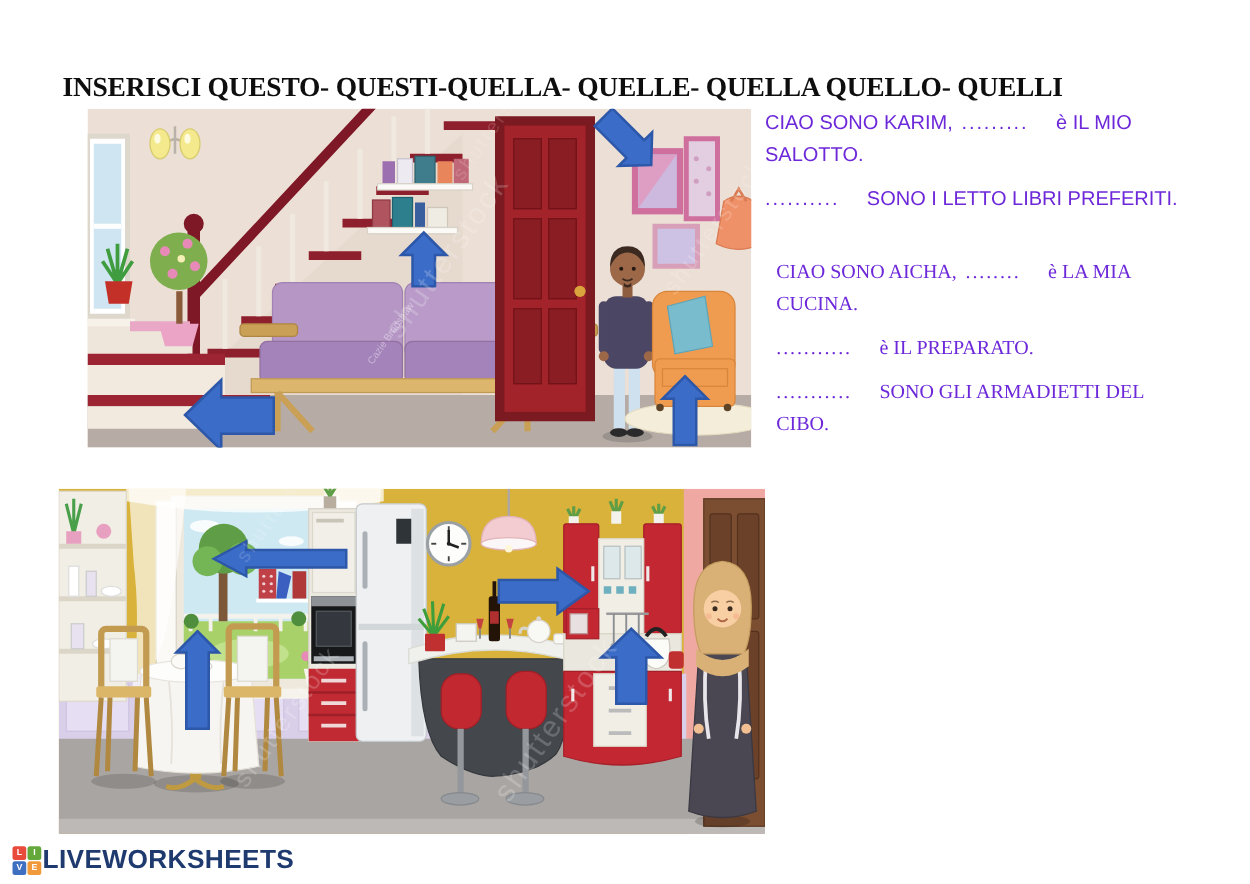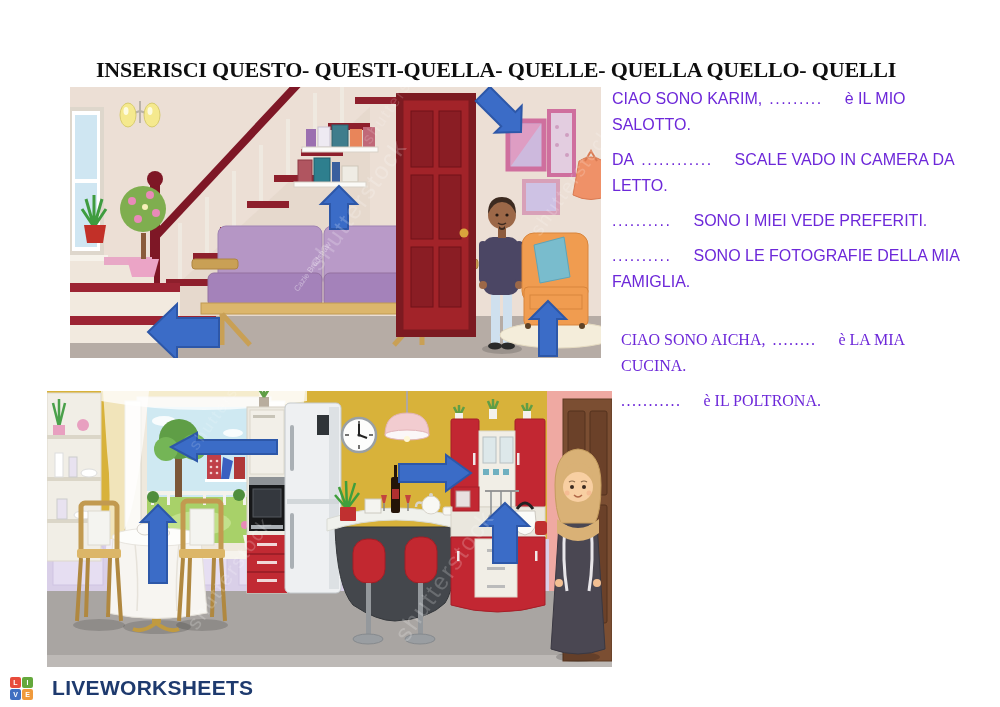"INSERISCI QUESTO- QUESTI-QUELLA- QUELLE-" .title { margin-left: 46px -> none }
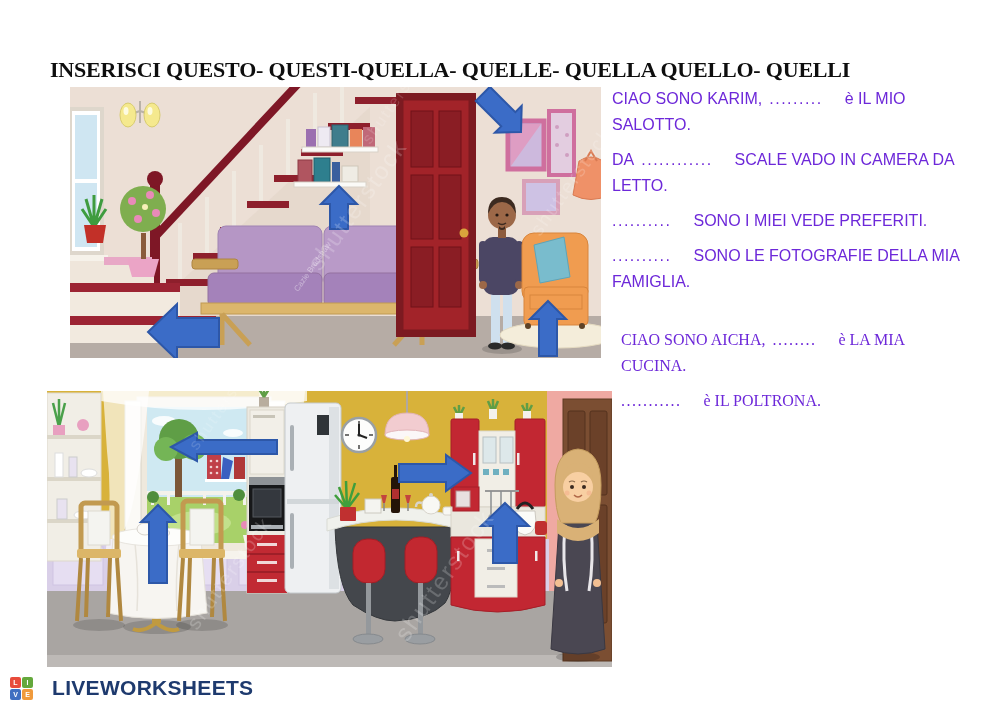"DA ............ SCALE VADO IN" p { html: <p><span>DA</span><span>............</span><span>SCALE VADO IN CAMERA DA LETTO.</span></p> -> none }
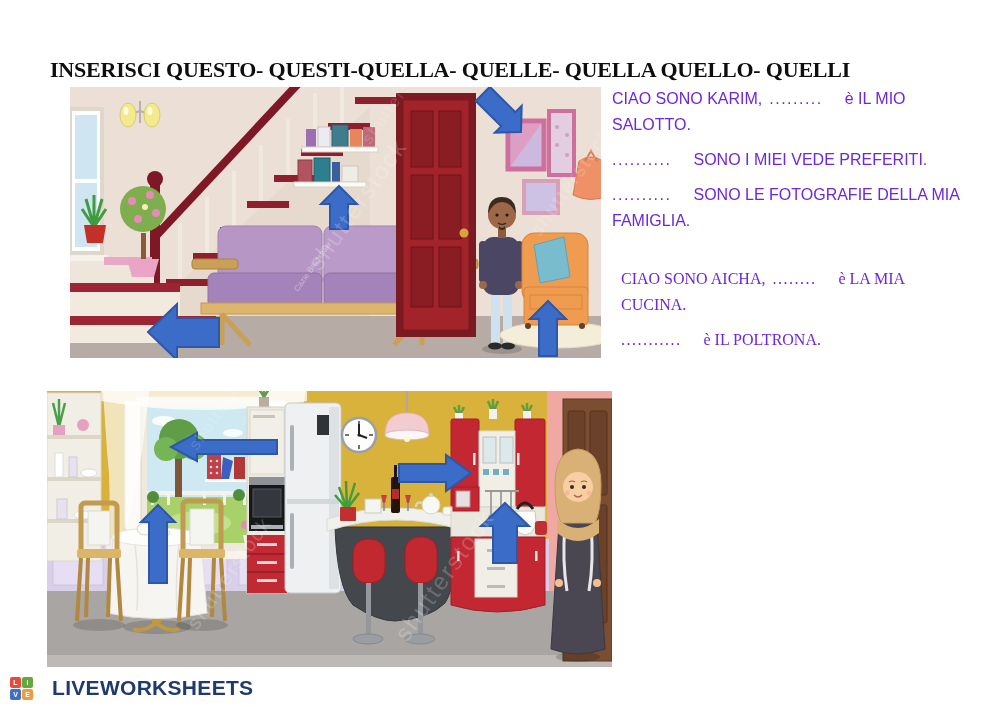"SONO I MIEI VEDE PREFERITI." span.post { text: MIEI VEDE -> LETTO LIBRI }
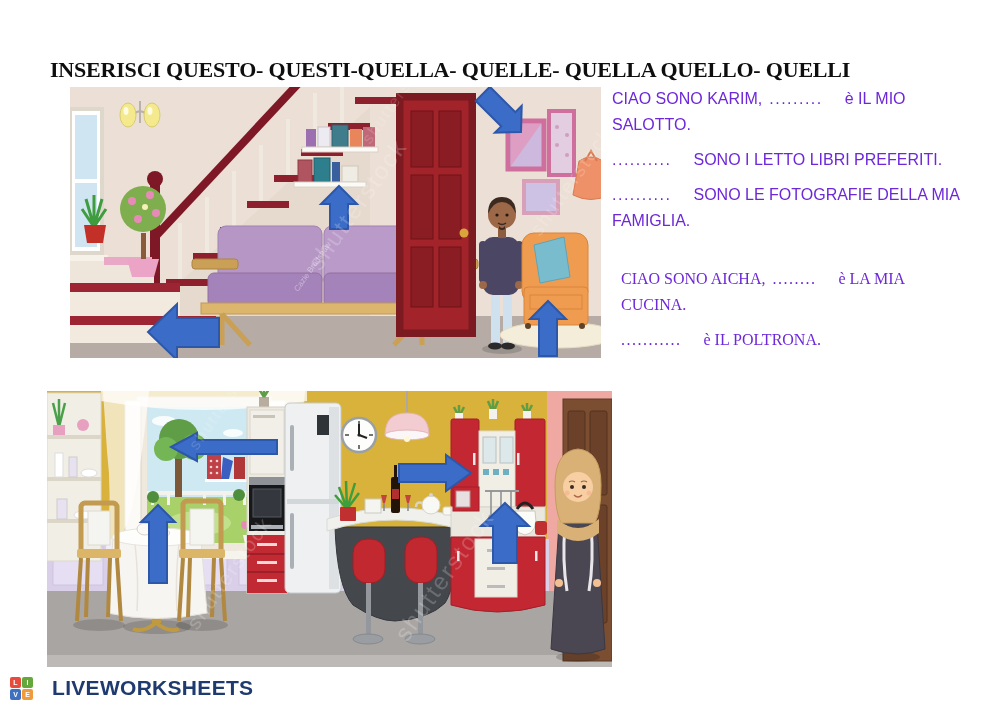".......... SONO LE FOTOGRAFIE DELLA" p { html: <p><span></span><span>..........</span><span>SONO LE FOTOGRAFIE DELLA MIA FAMIGLIA.</span></p> -> none }
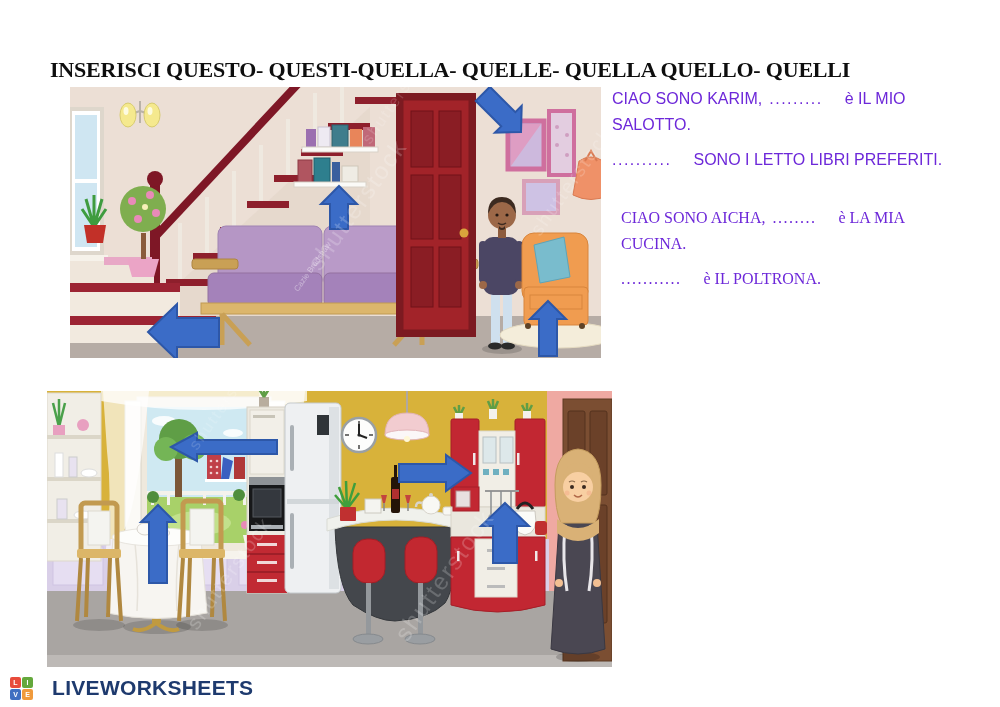"è IL POLTRONA." span.post { text: POLTRONA -> PREPARATO }
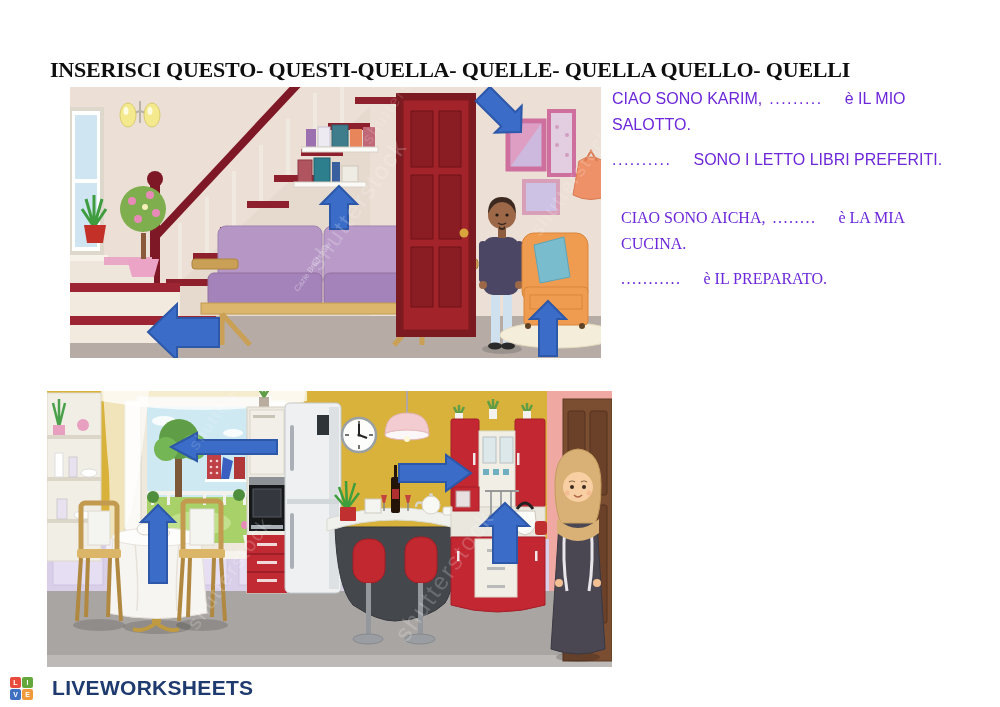"........... SONO GLI ARMADIETTI DEL" p { html: none -> <p><span></span><span>...........</span><span>SONO GLI ARMADIETTI DEL CIBO.</span></p> }
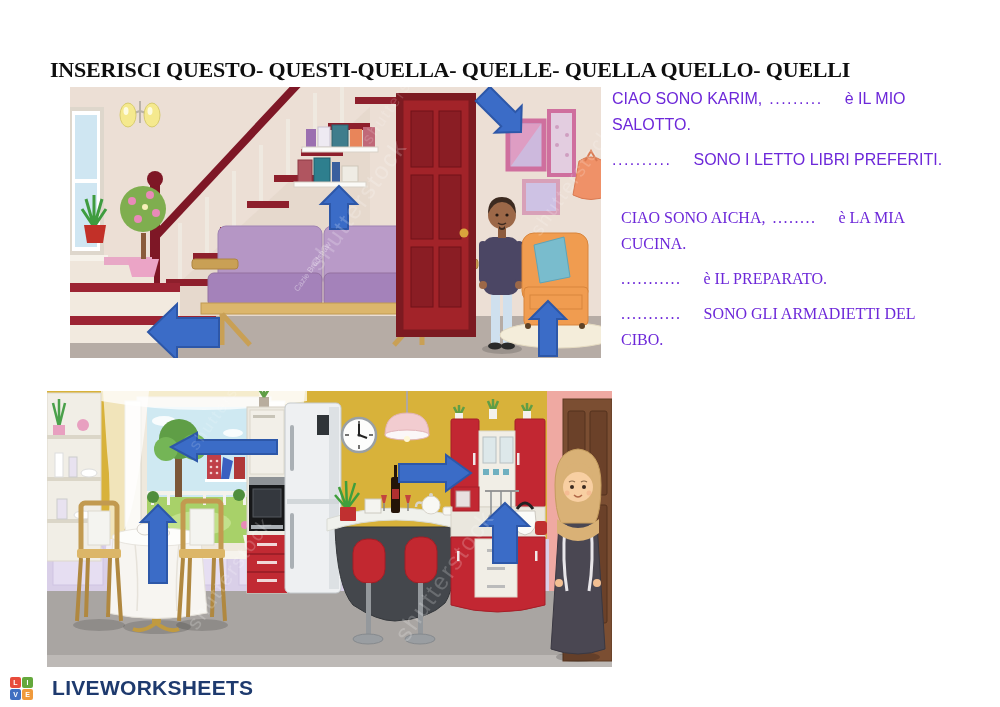"LIVEWORKSHEETS" .footer { gap: 19px -> 1px }
